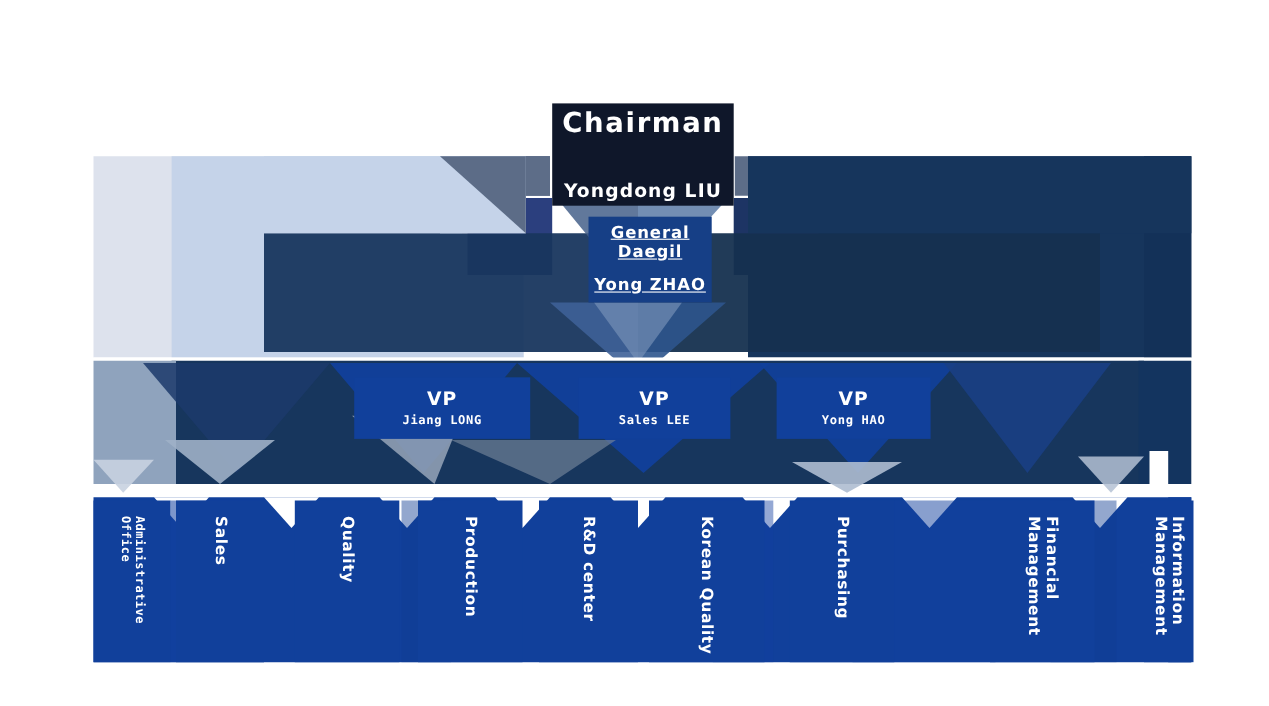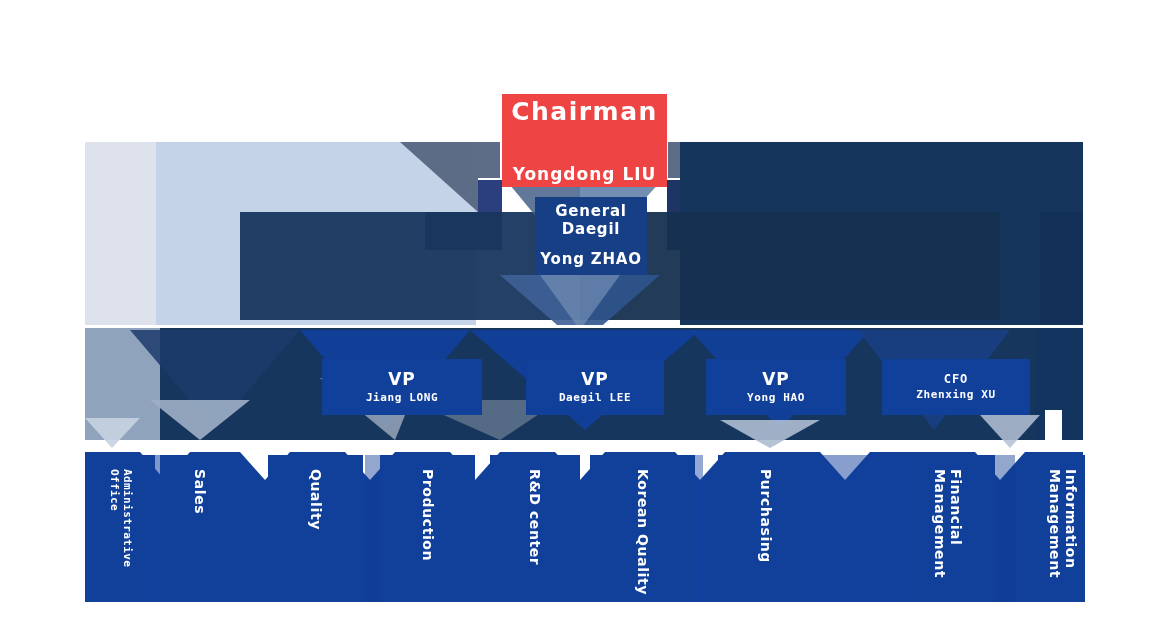"Chairman" #chairman { background: #ef4444 -> #0f172a }
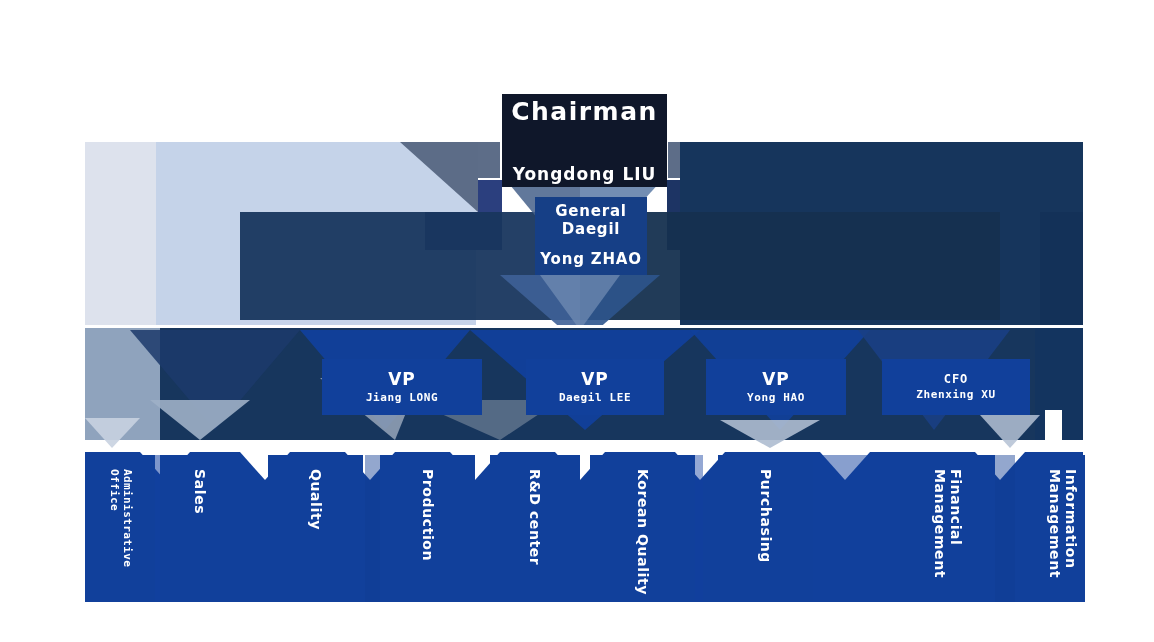"General" #gm { text-decoration: none -> underline }
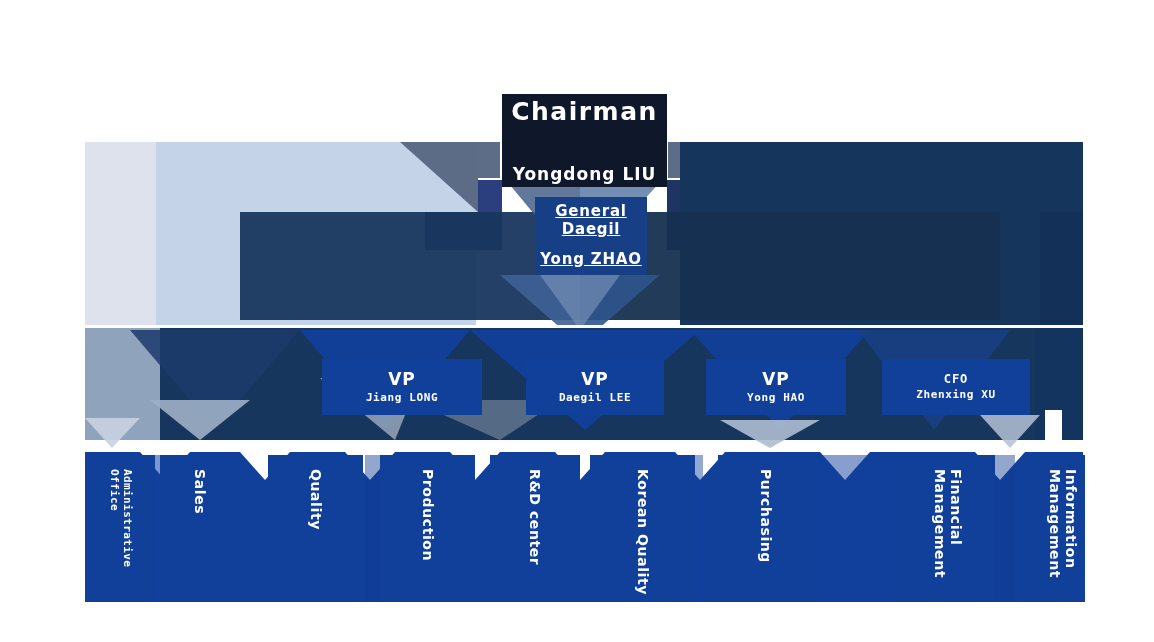"VP" .vp { top: 359px -> 343px }
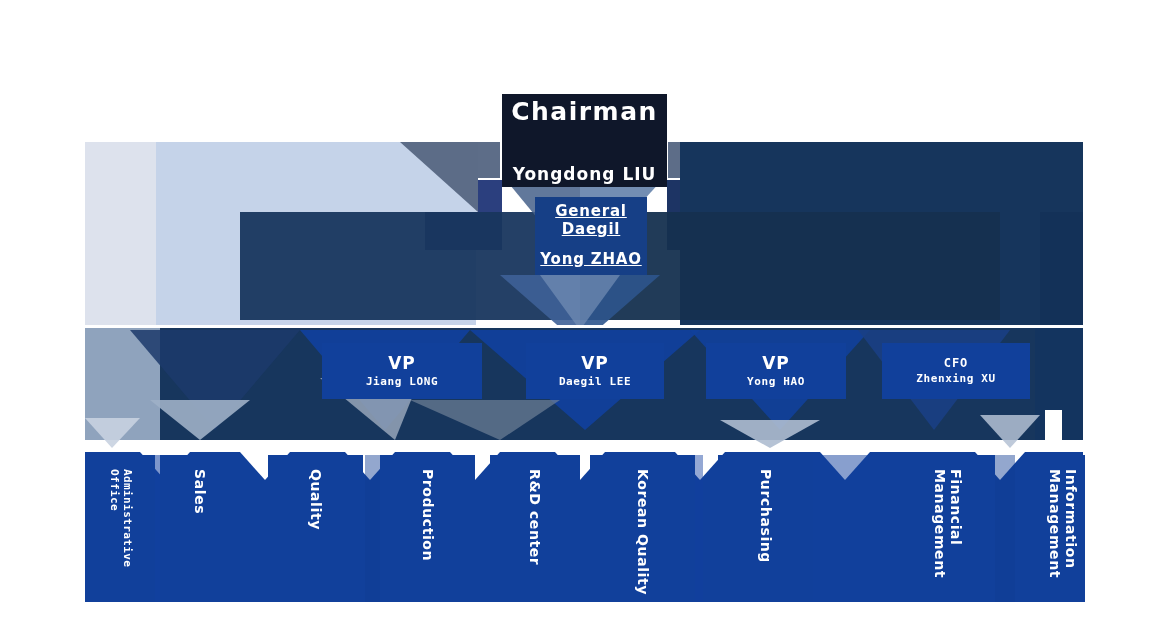"CFO" div.node { html: <div> <span>CFO</span> <span>Zhenxing XU</span> </div> -> none }
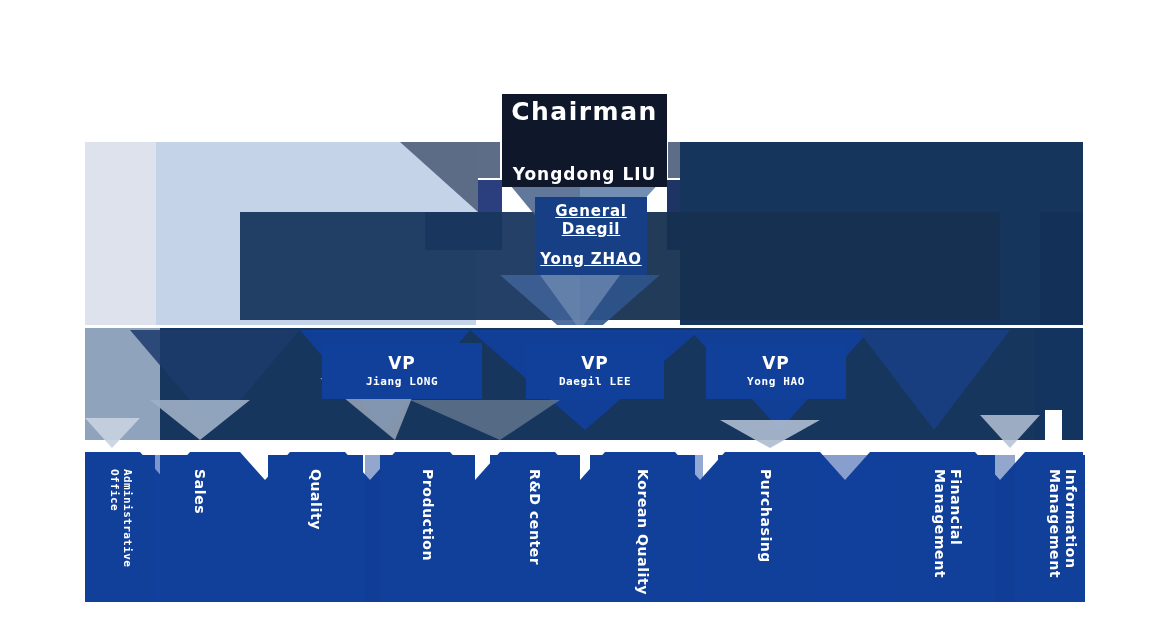"Daegil LEE" span.person { text: Daegil -> Sales }
